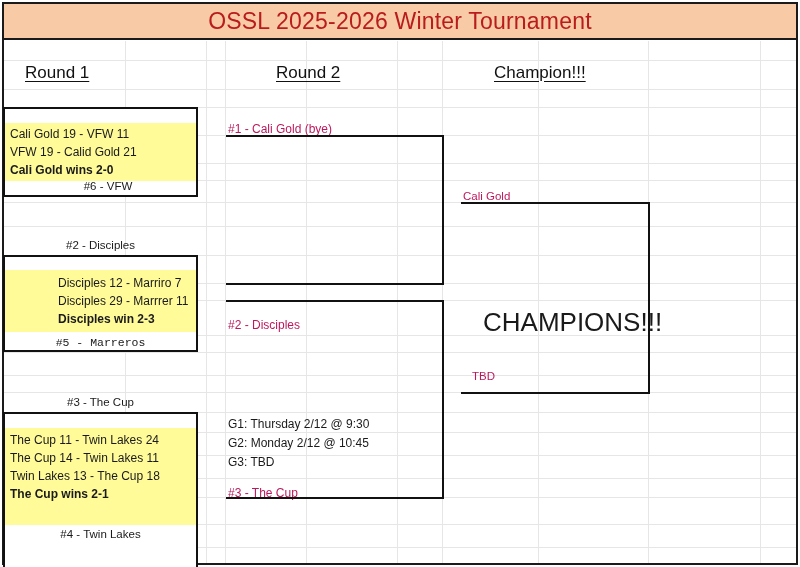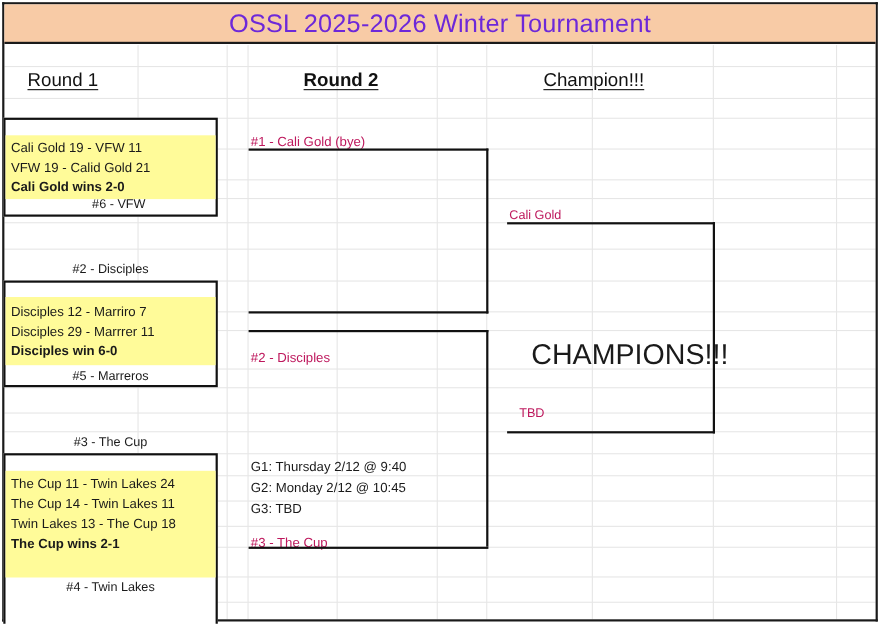"OSSL 2025-2026 Winter Tournament" #title-bar .t { color: #6d28d9 -> #b91c1c }
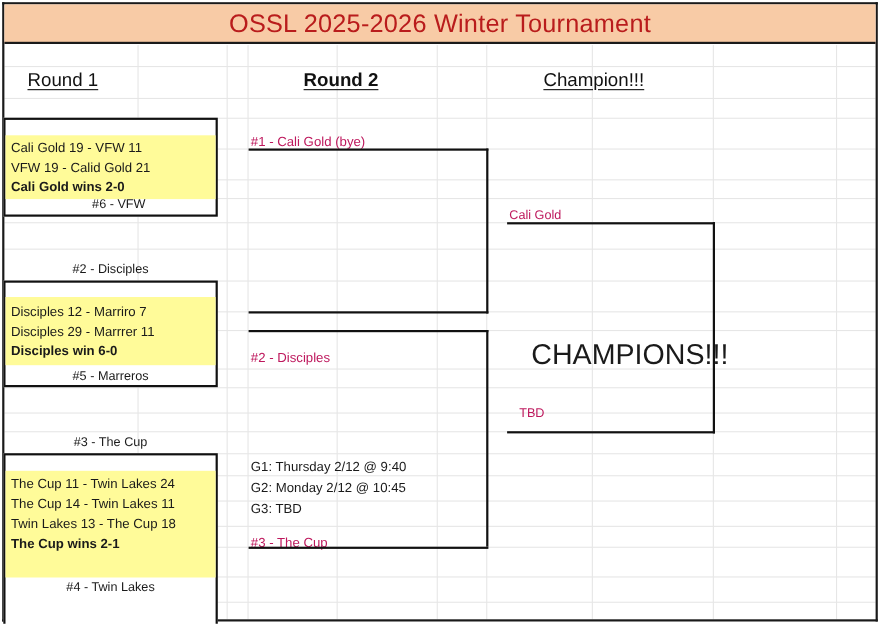"Round 2" div.round-head { font-weight: bold -> none }
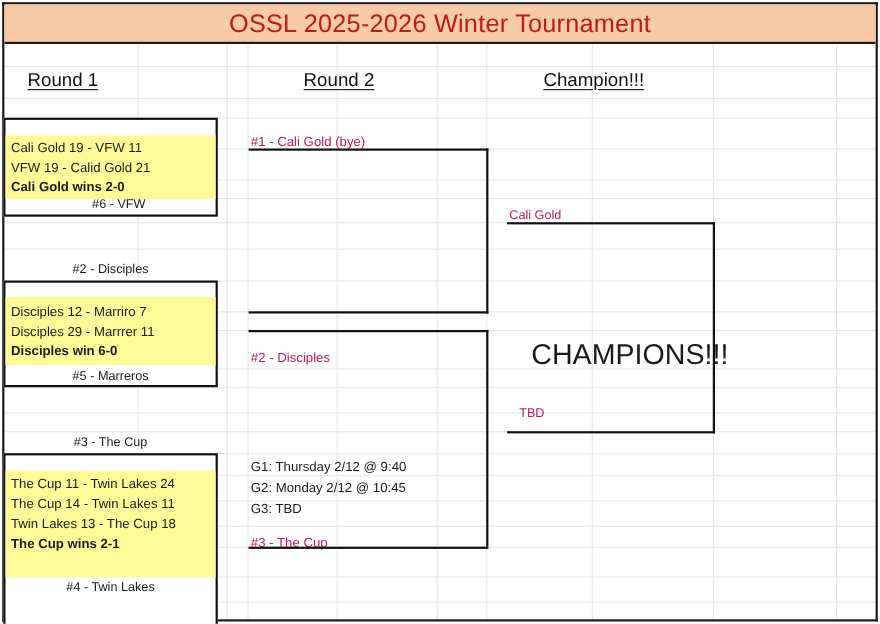"Disciples 12 - Marriro 7" div.lines { margin-left: none -> 48px }
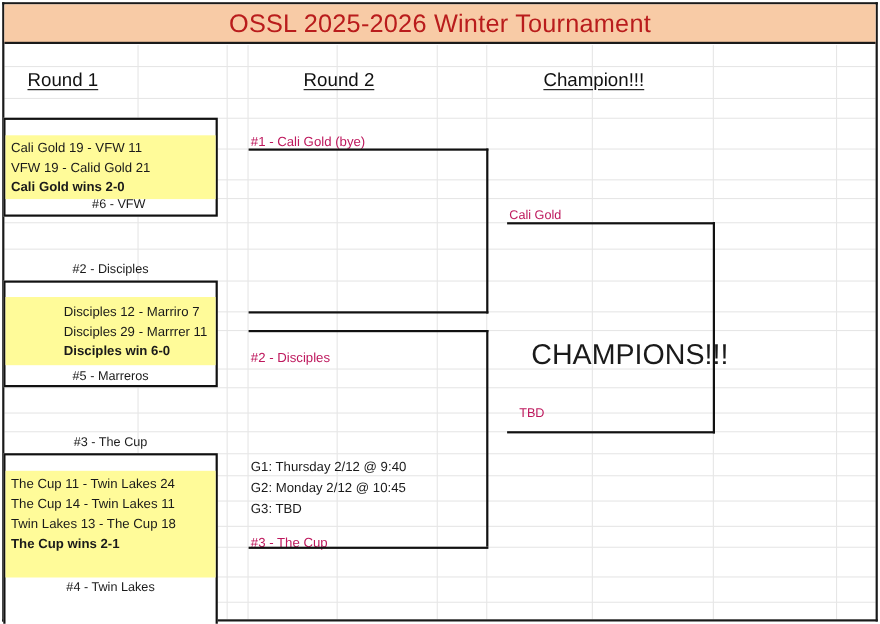"Disciples win 6-0" div.ln { text: 6-0 -> 2-3 }
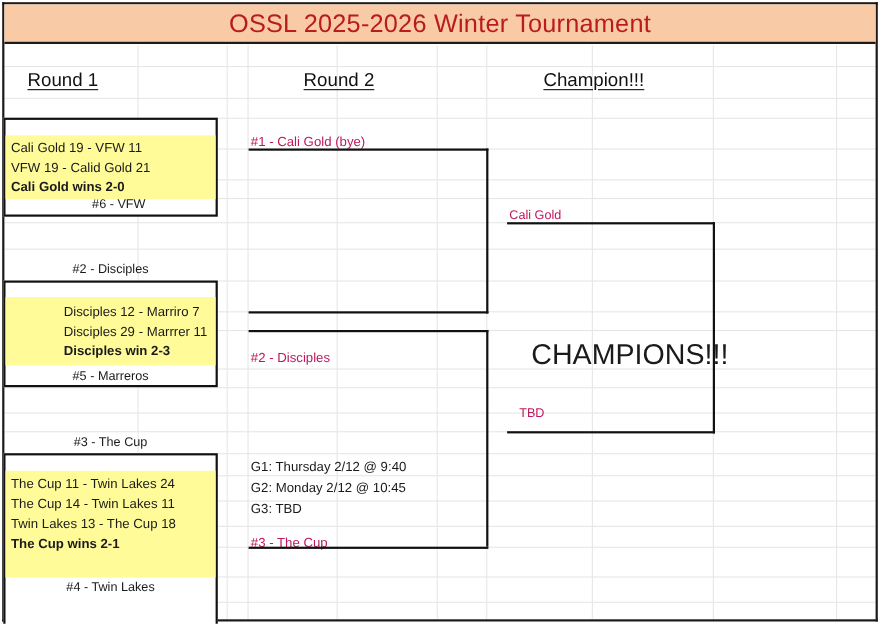"#5 - Marreros" div.seed { font-family: none -> Liberation Mono, monospace }
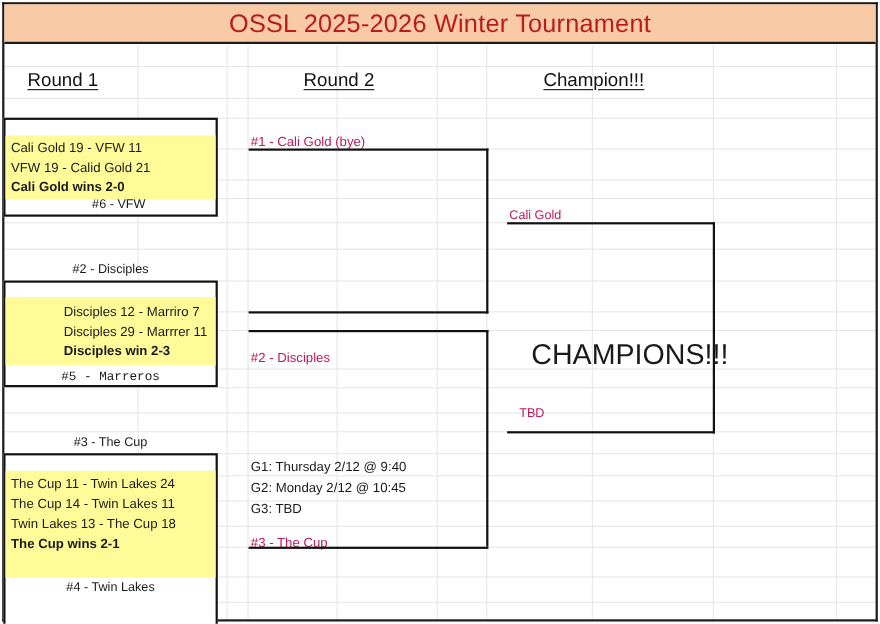"G1: Thursday 2/12 @ 9:40" div.srow { text: 9:40 -> 9:30 }
